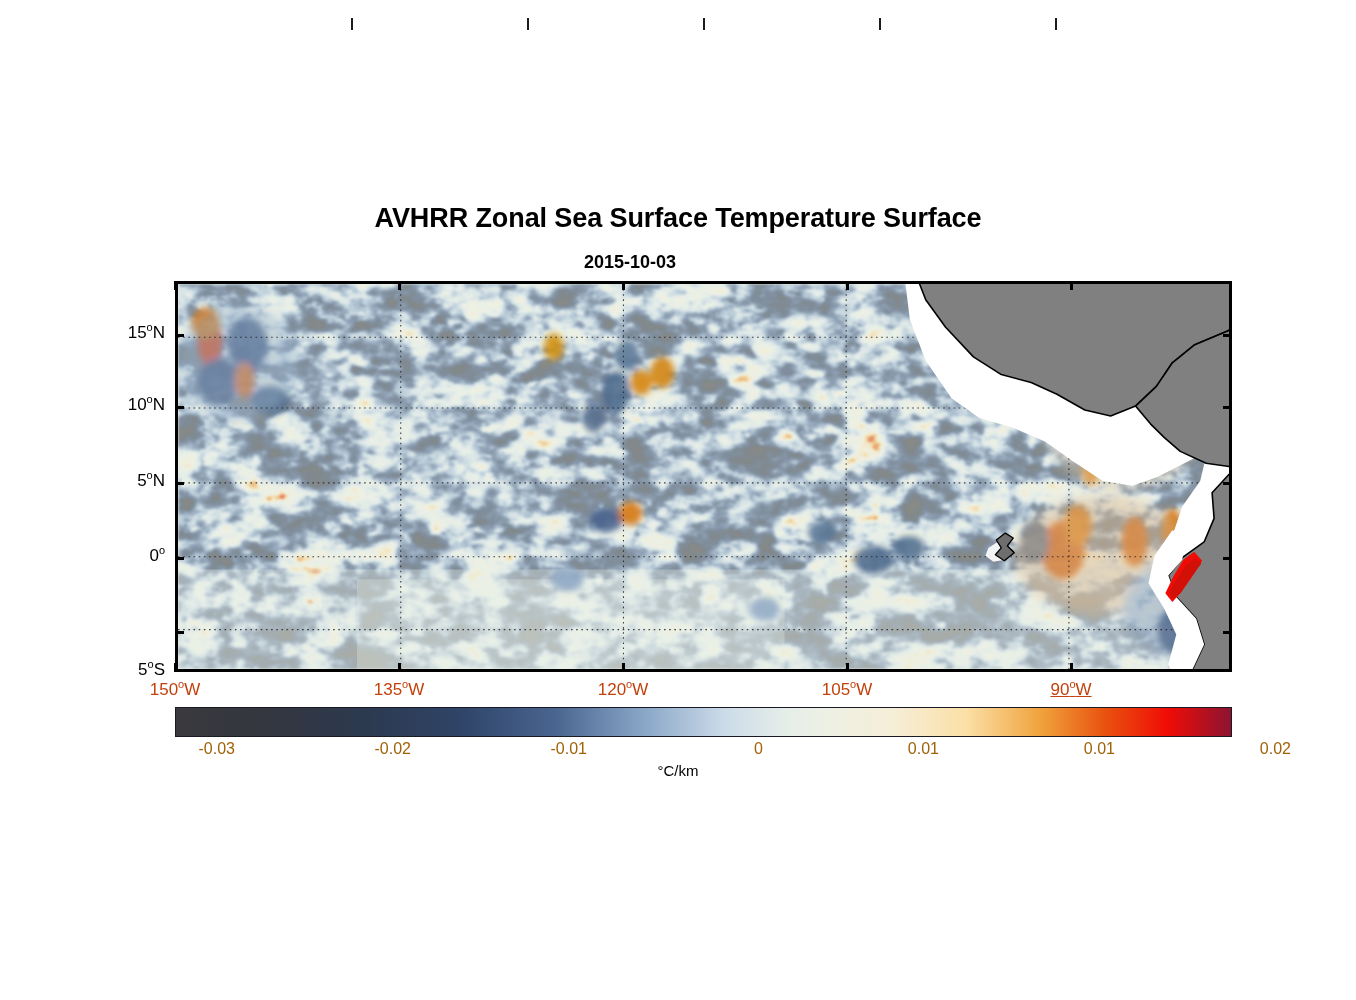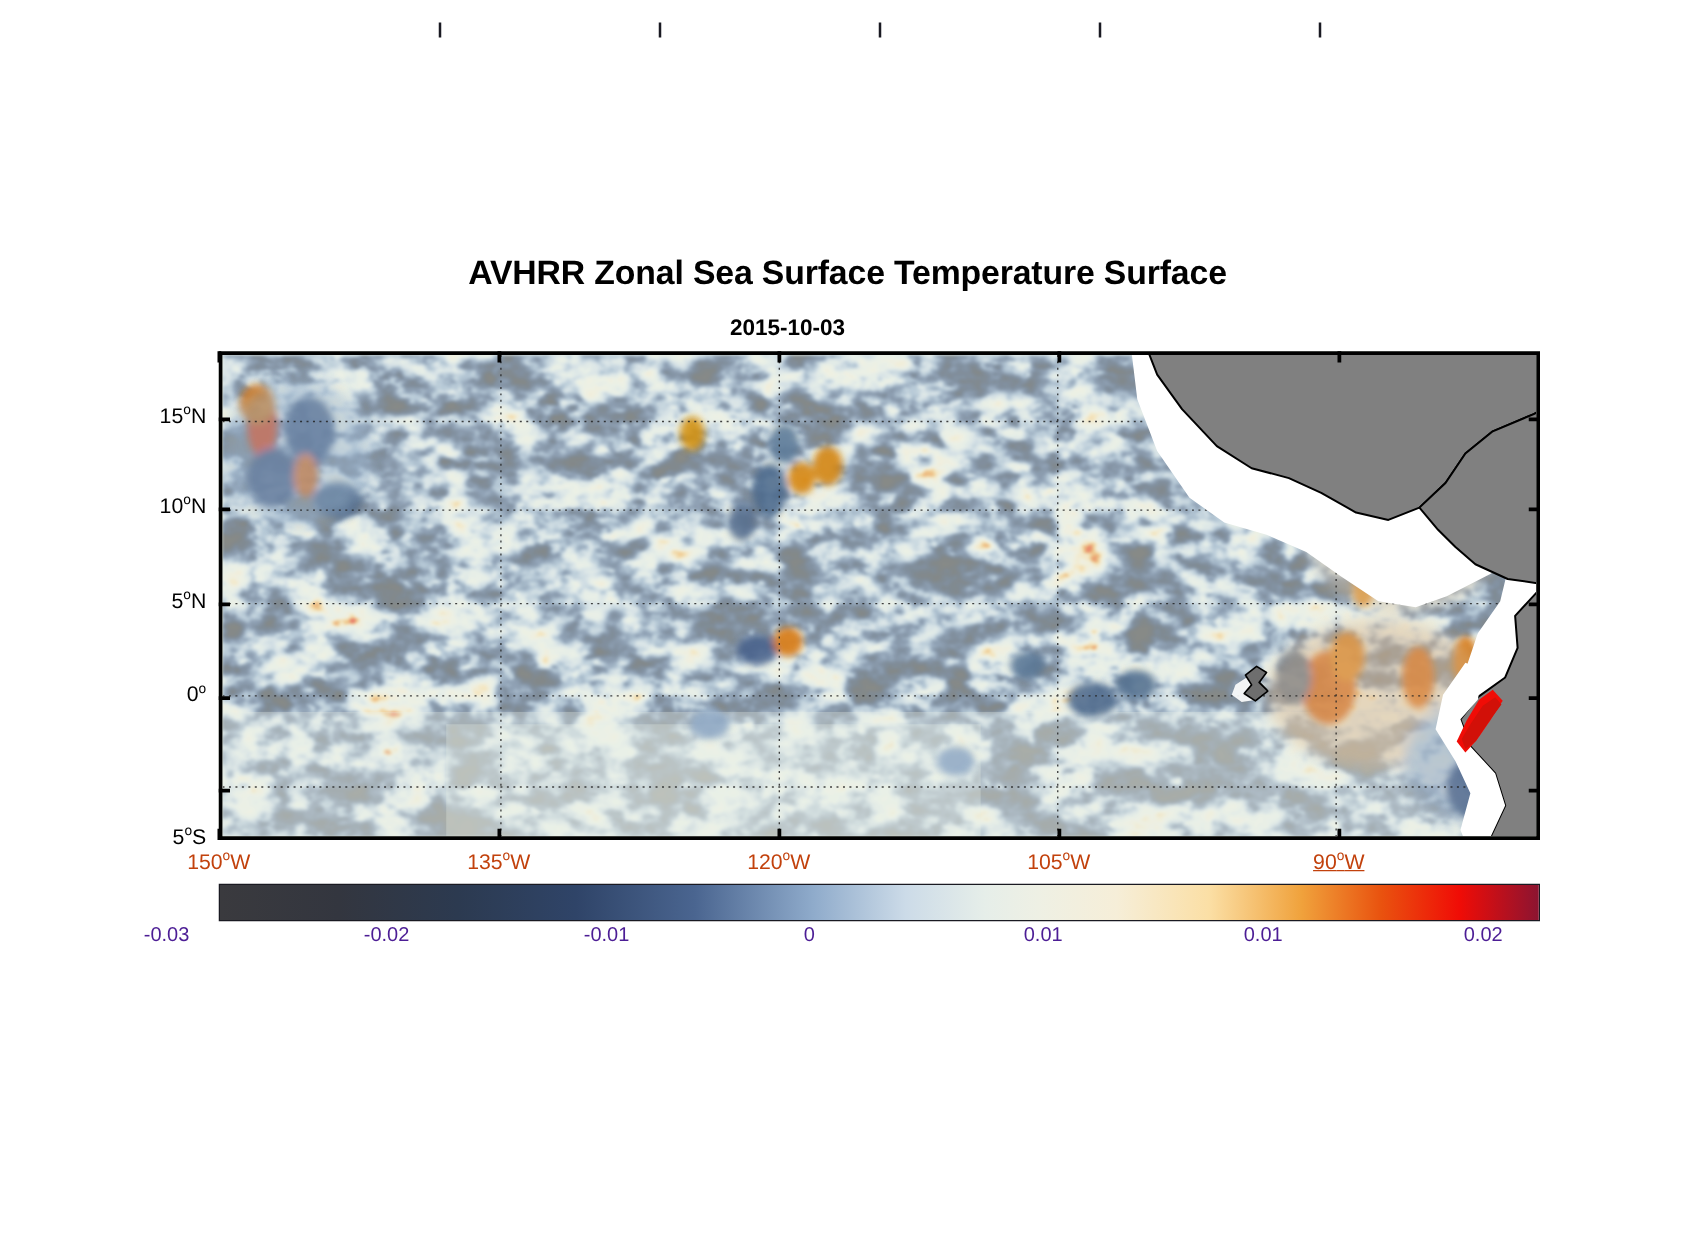"-0.03" .cblab { color: #4c1d95 -> #a16207; text-align: left -> right }
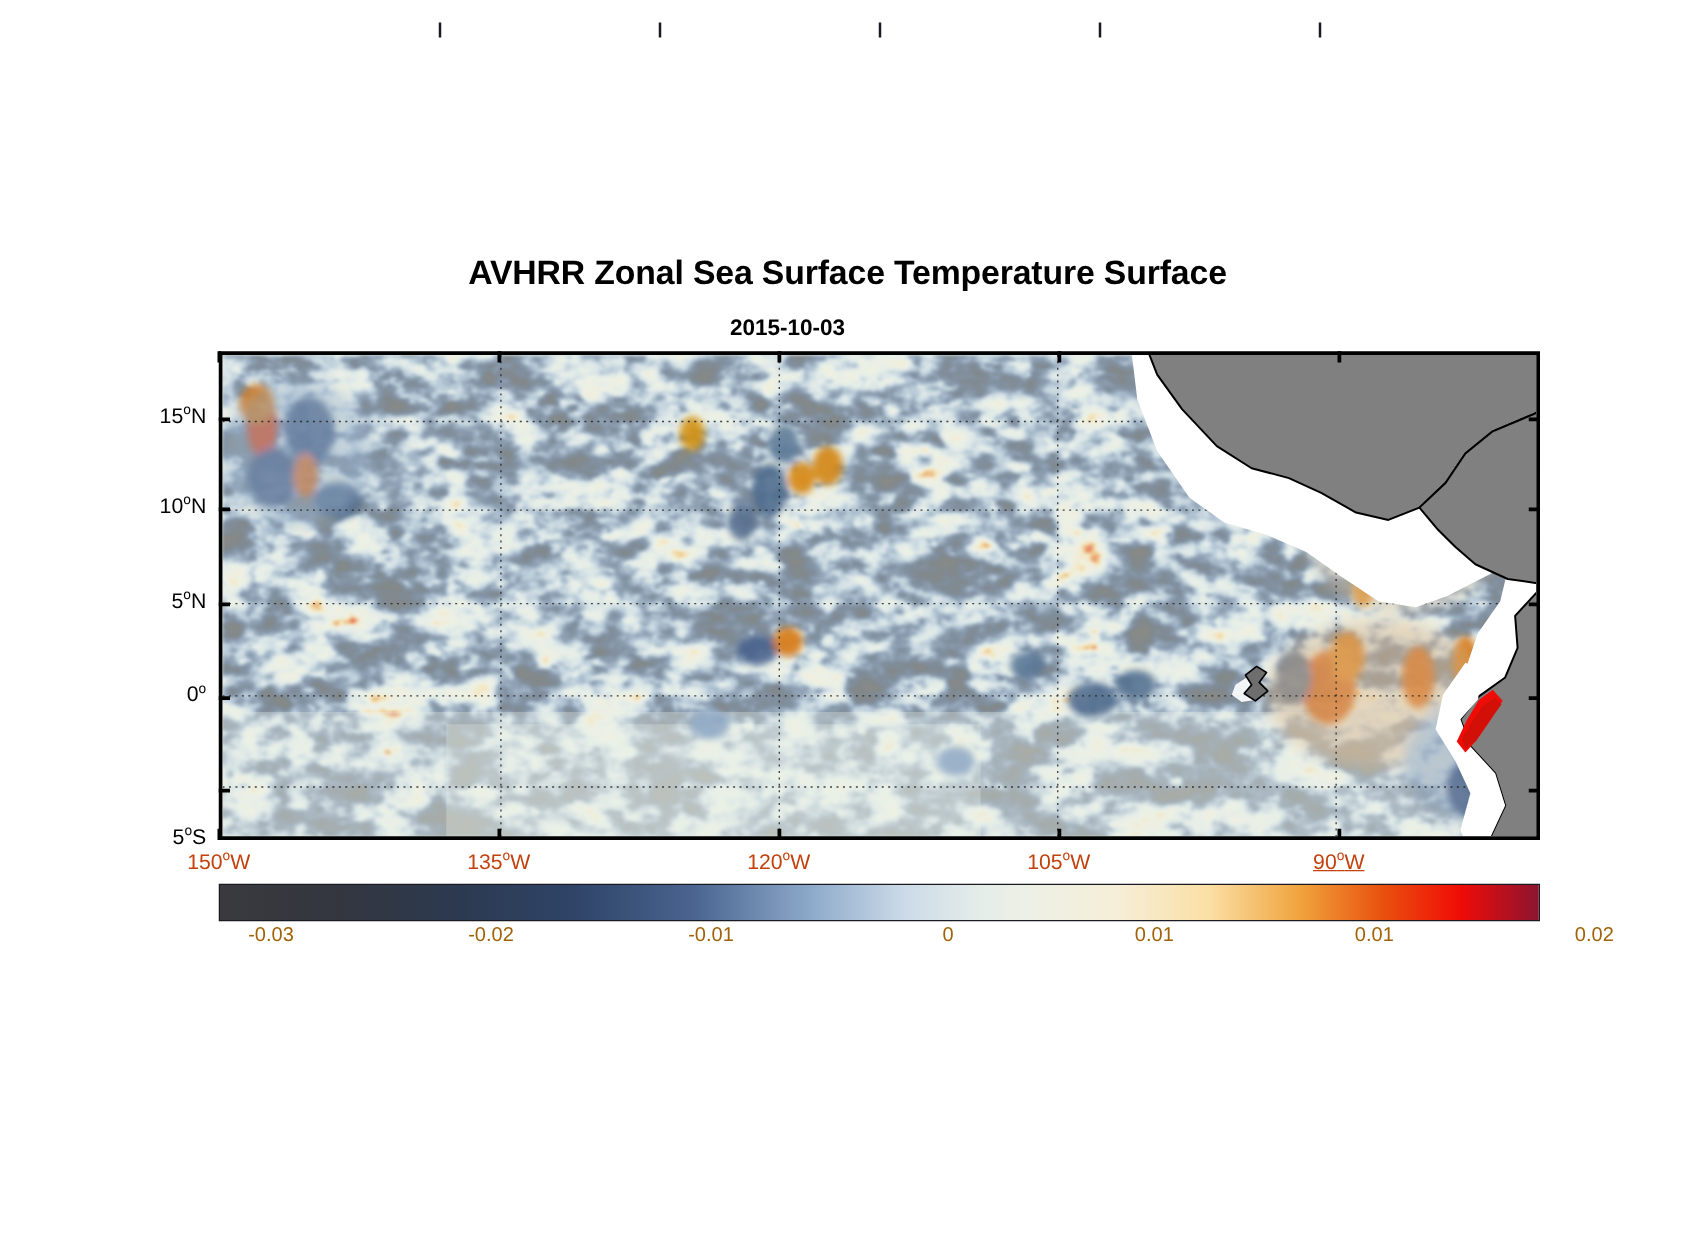"°C/km" div { html: none -> <div>°C/km</div> }
